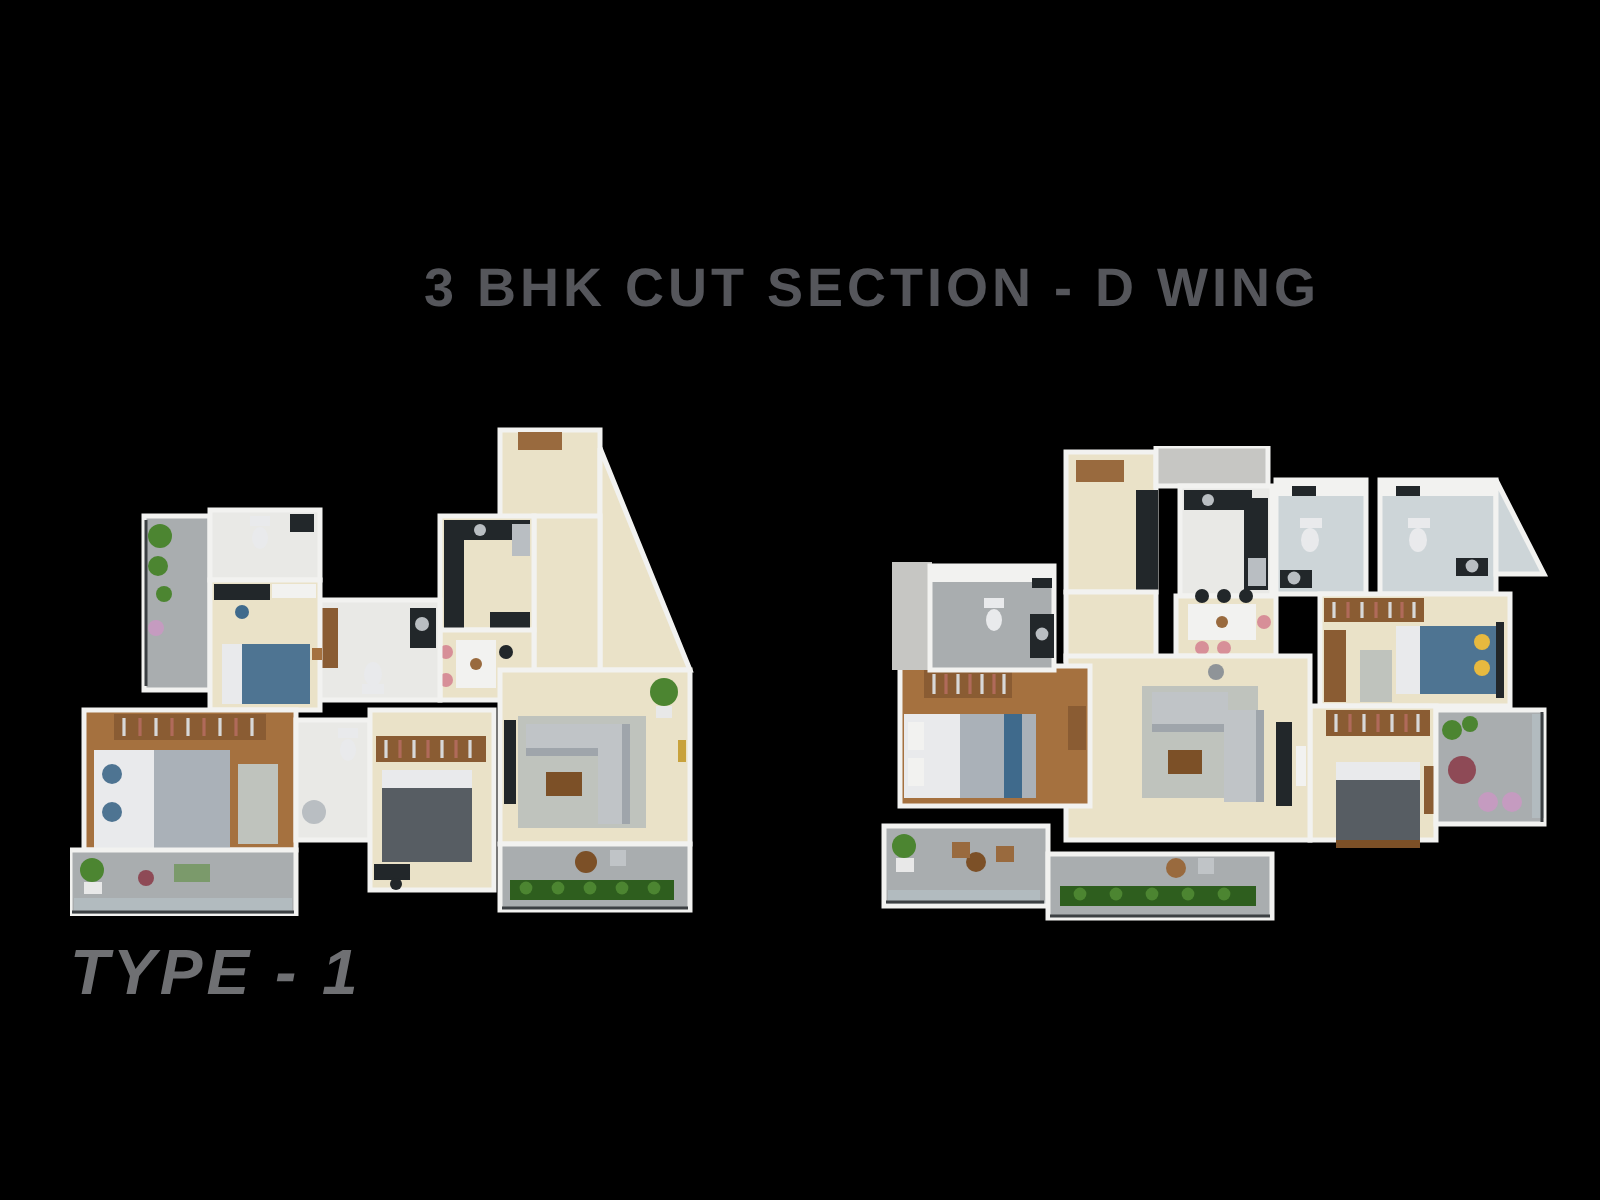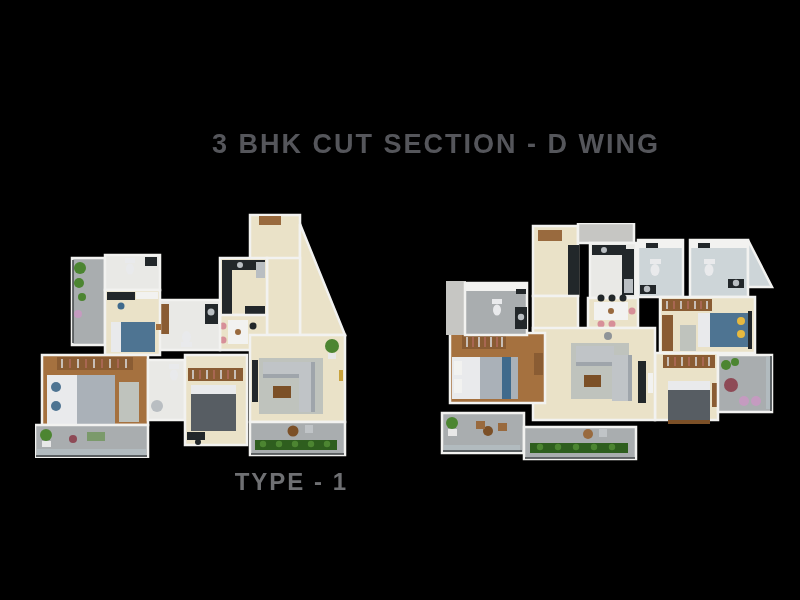"TYPE - 1" .plan-label { font-size: 24px -> 32px; font-style: none -> italic; text-align: right -> left }
